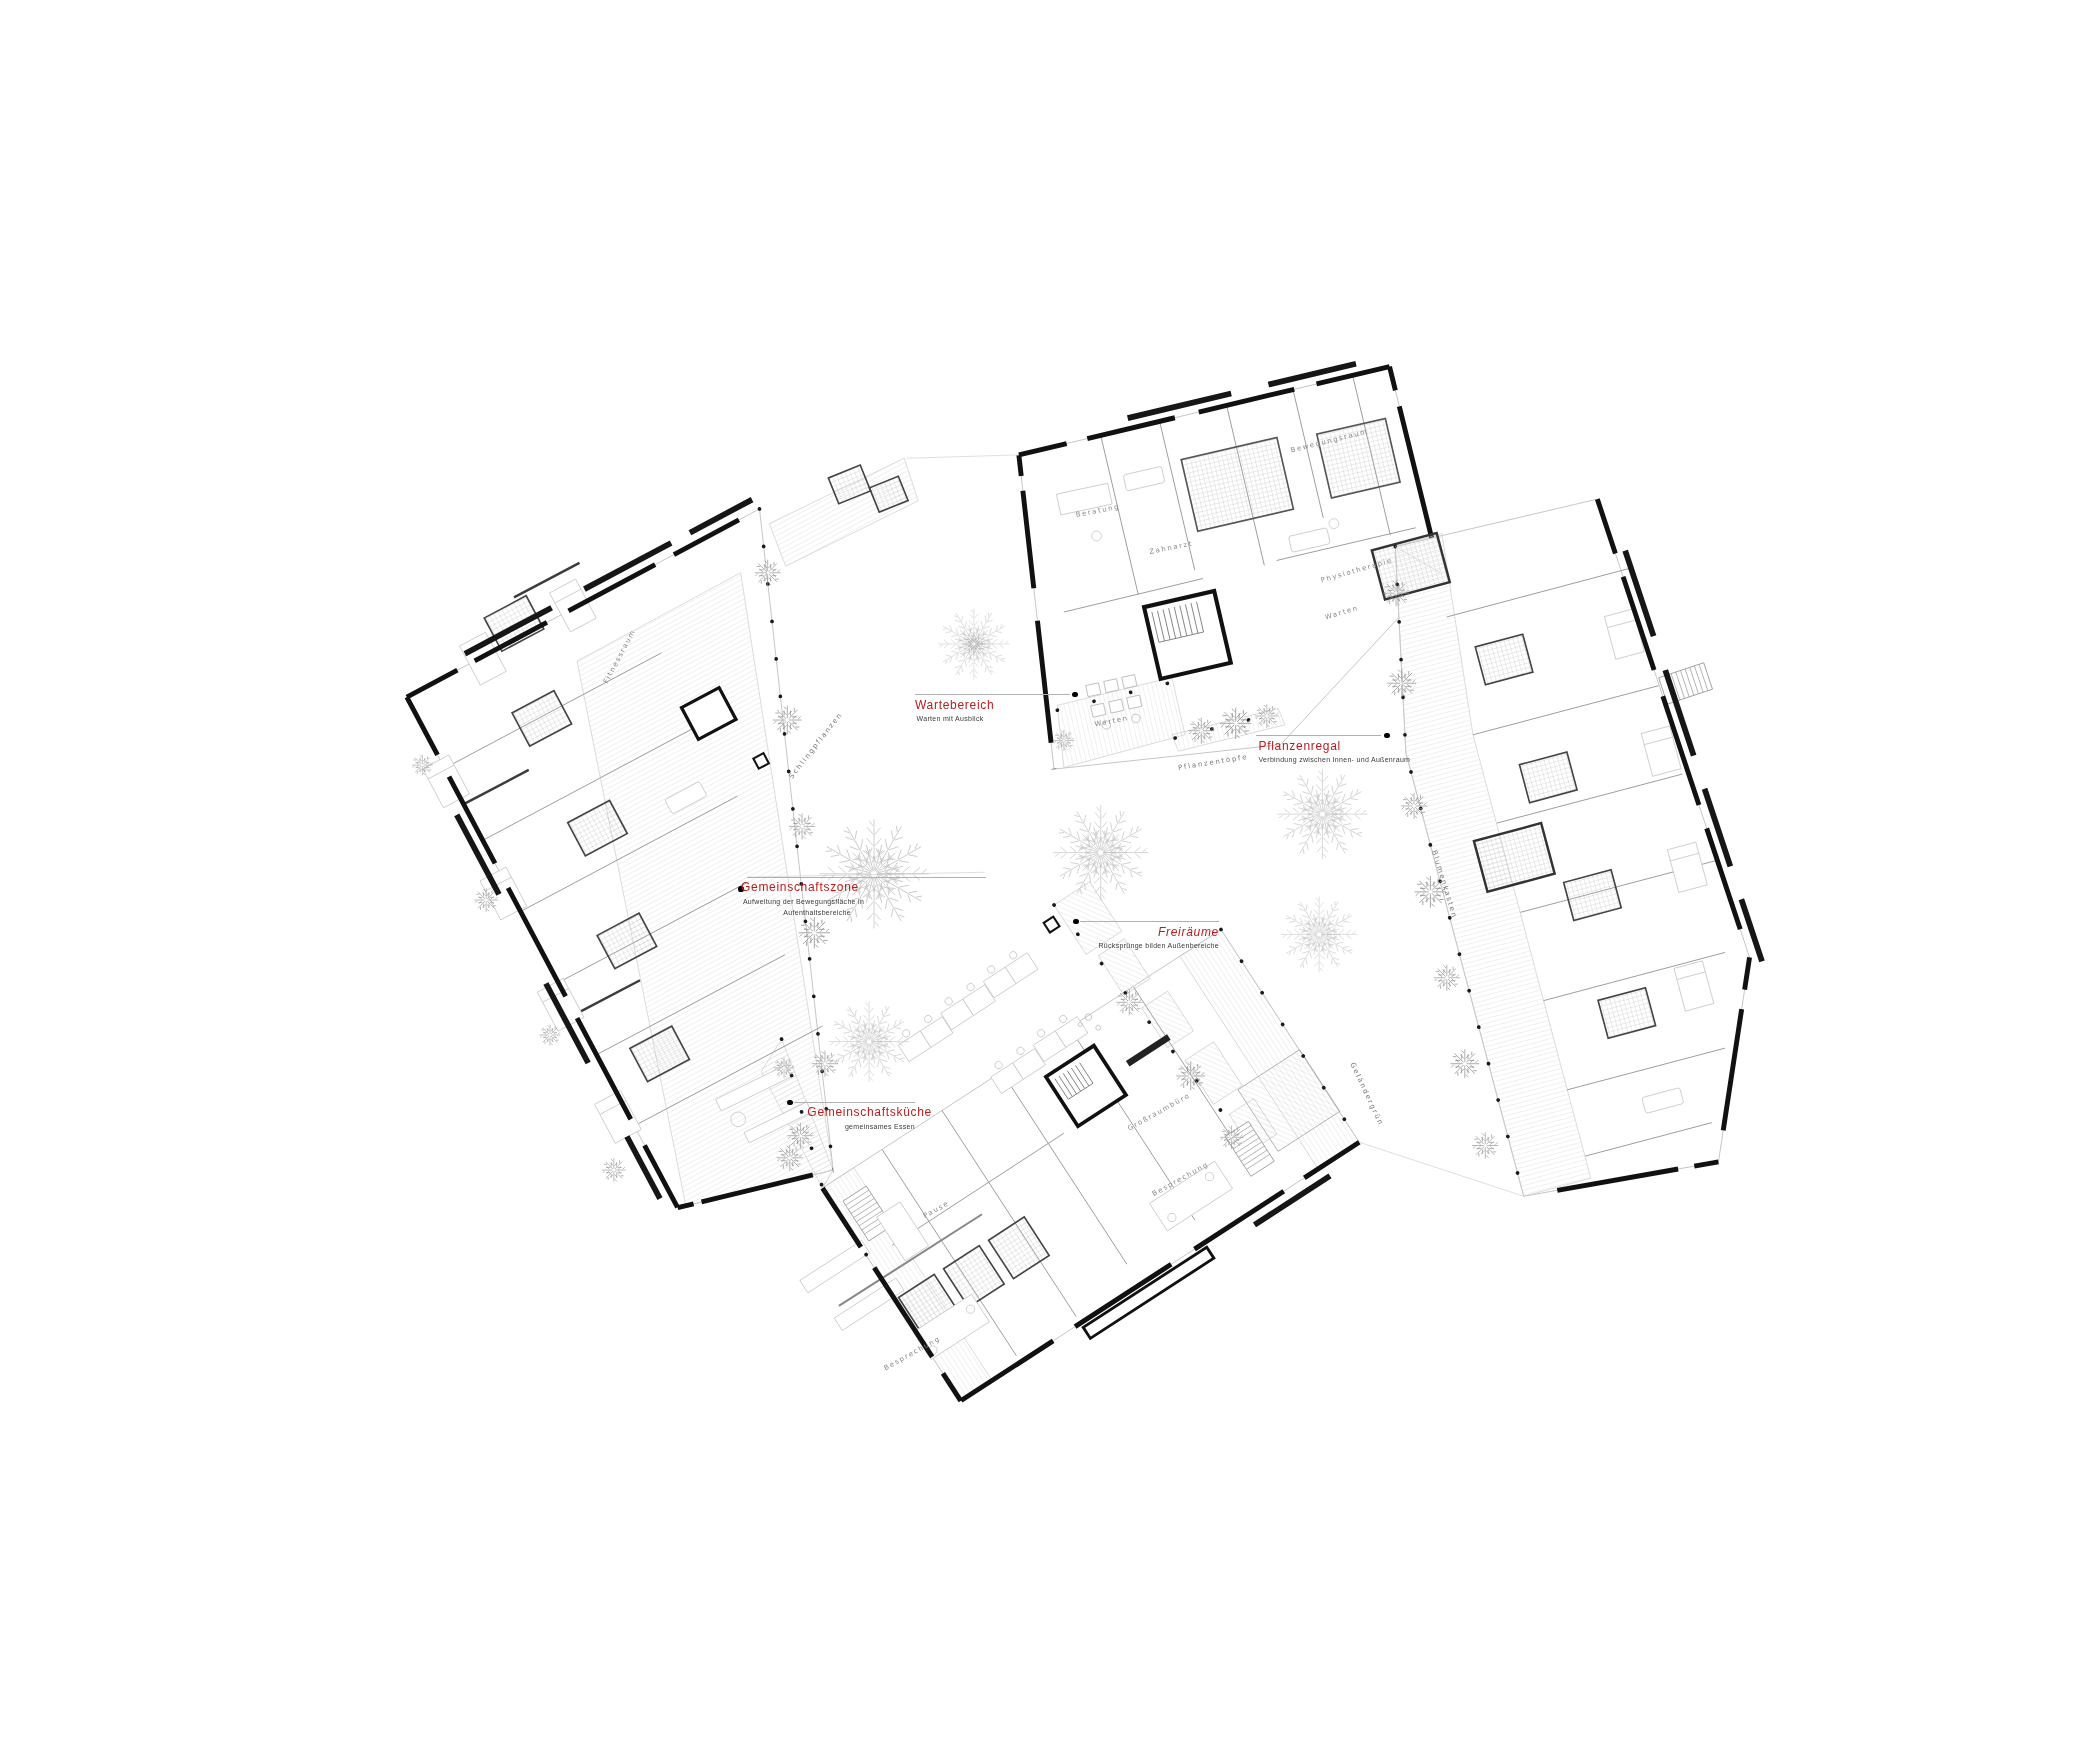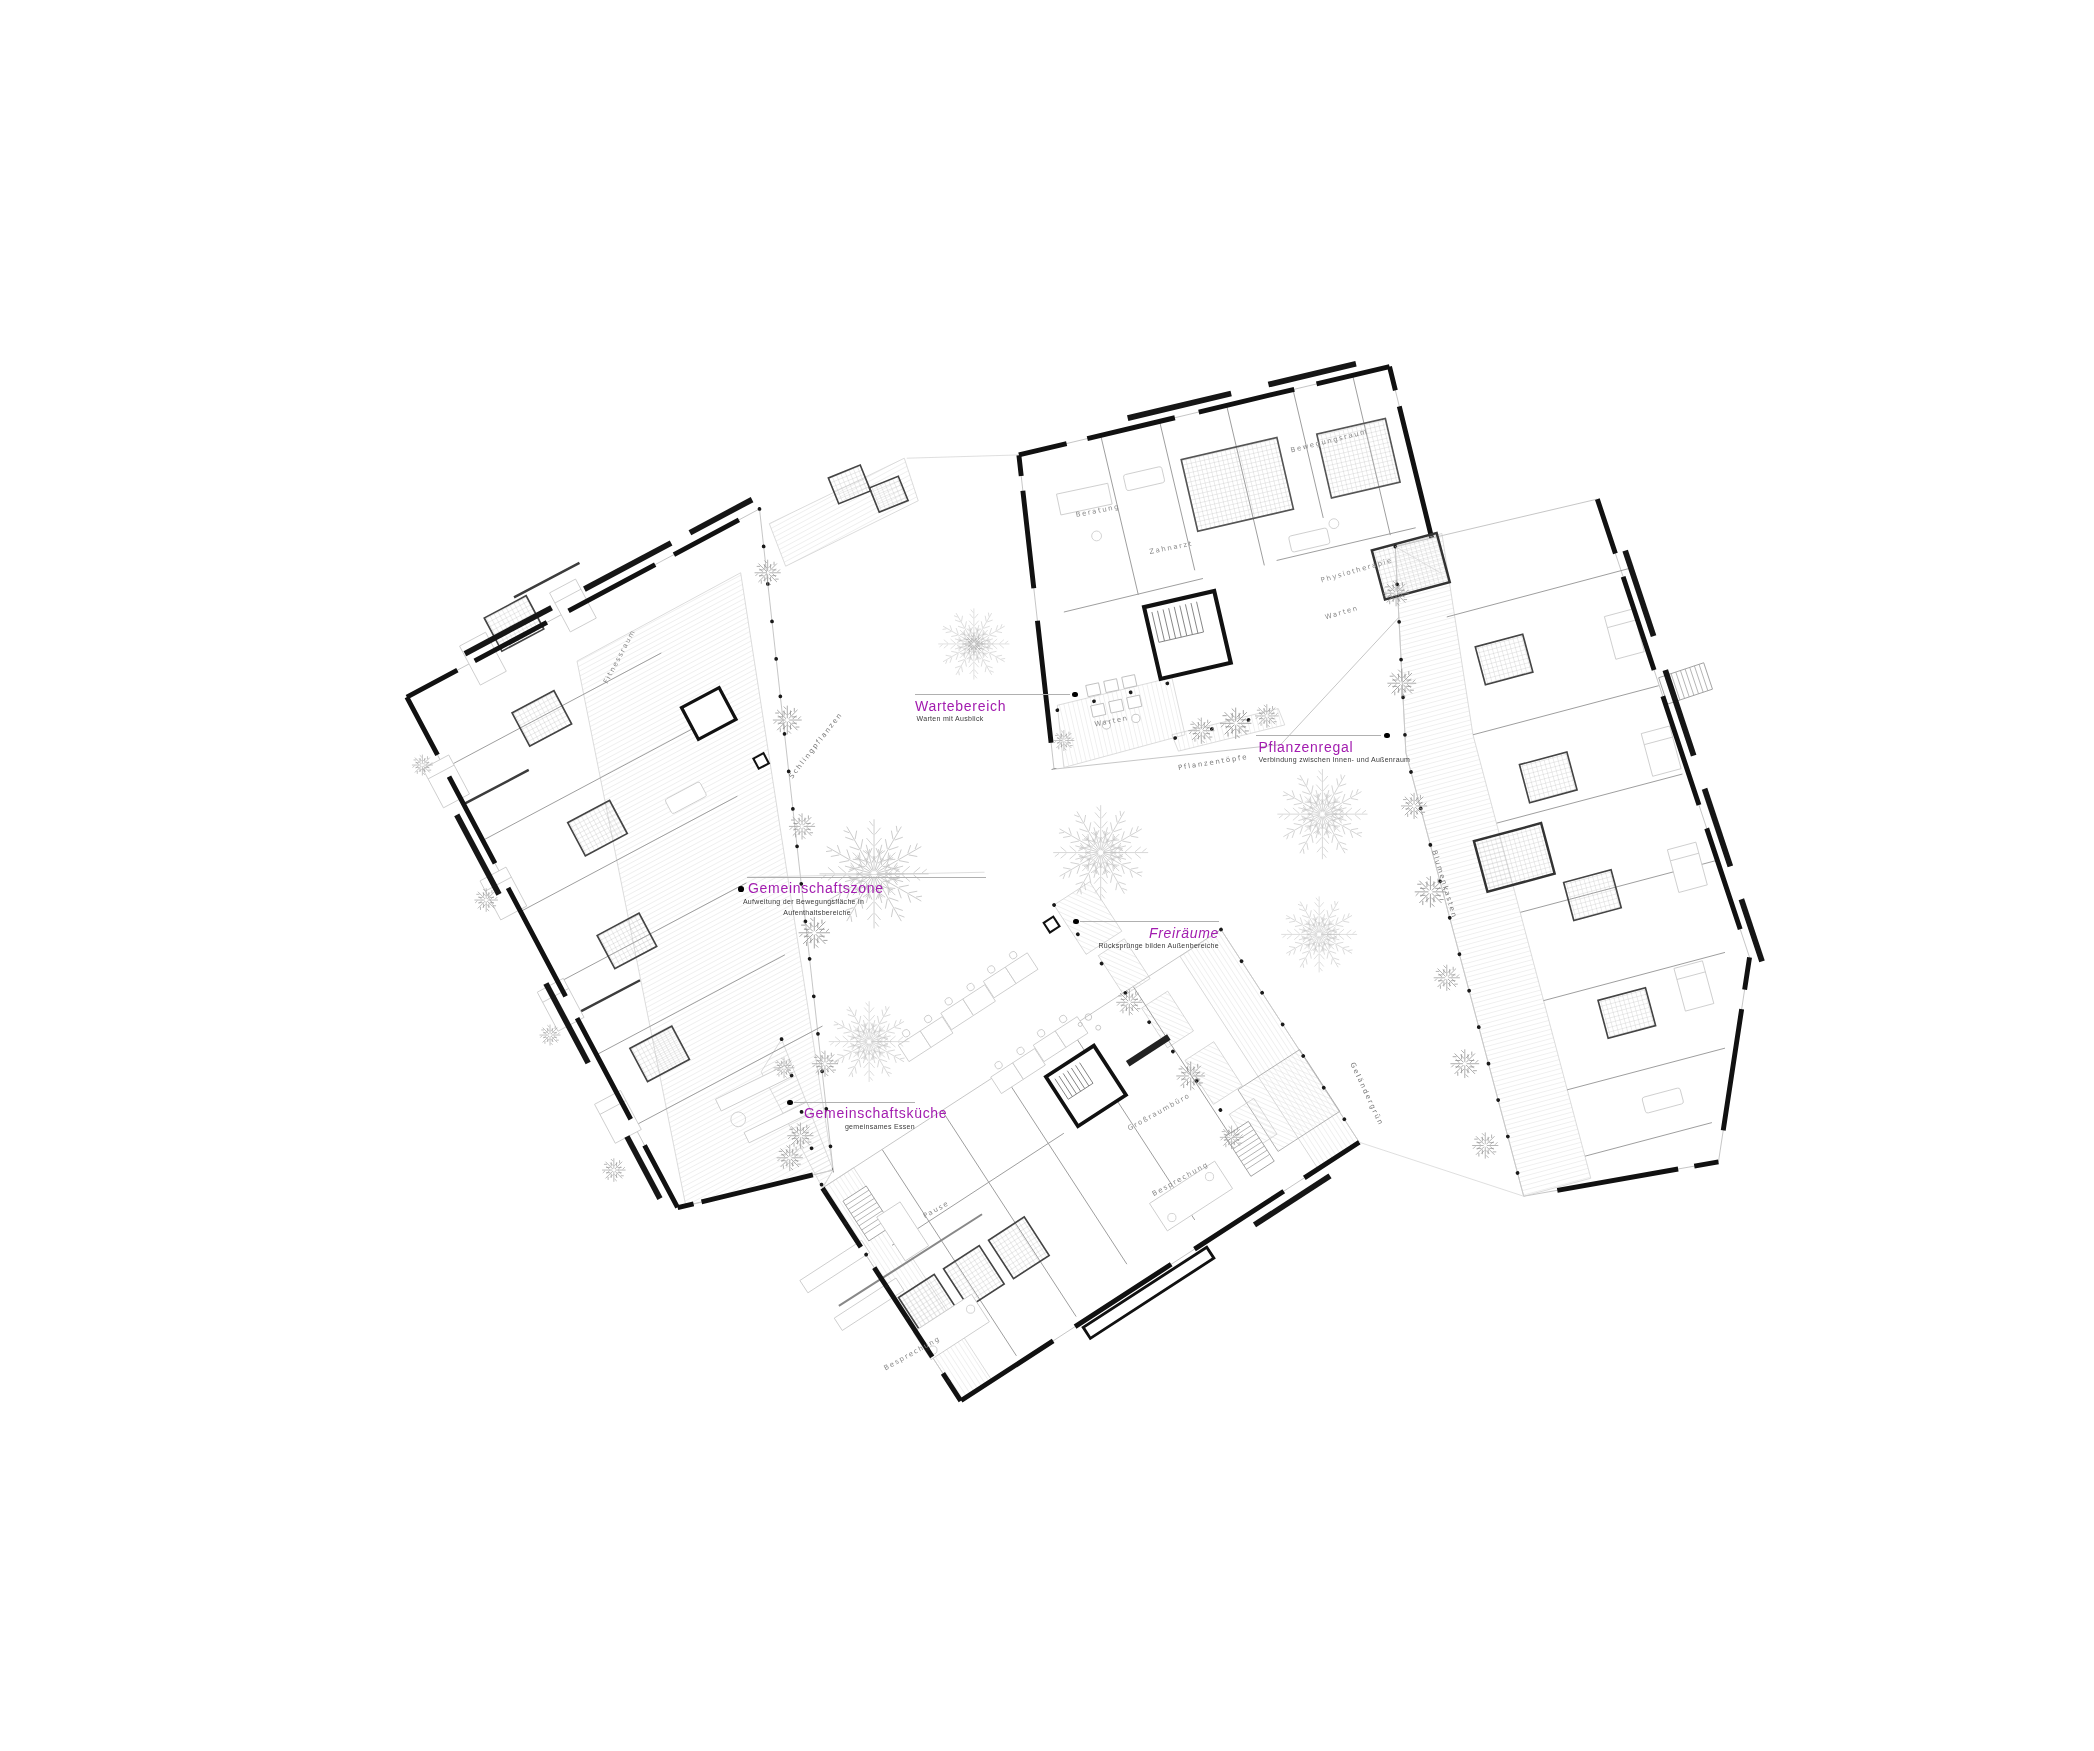"Wartebereich" .callout .title { color: #a21caf -> #b91c1c; font-size: 14px -> 12px }
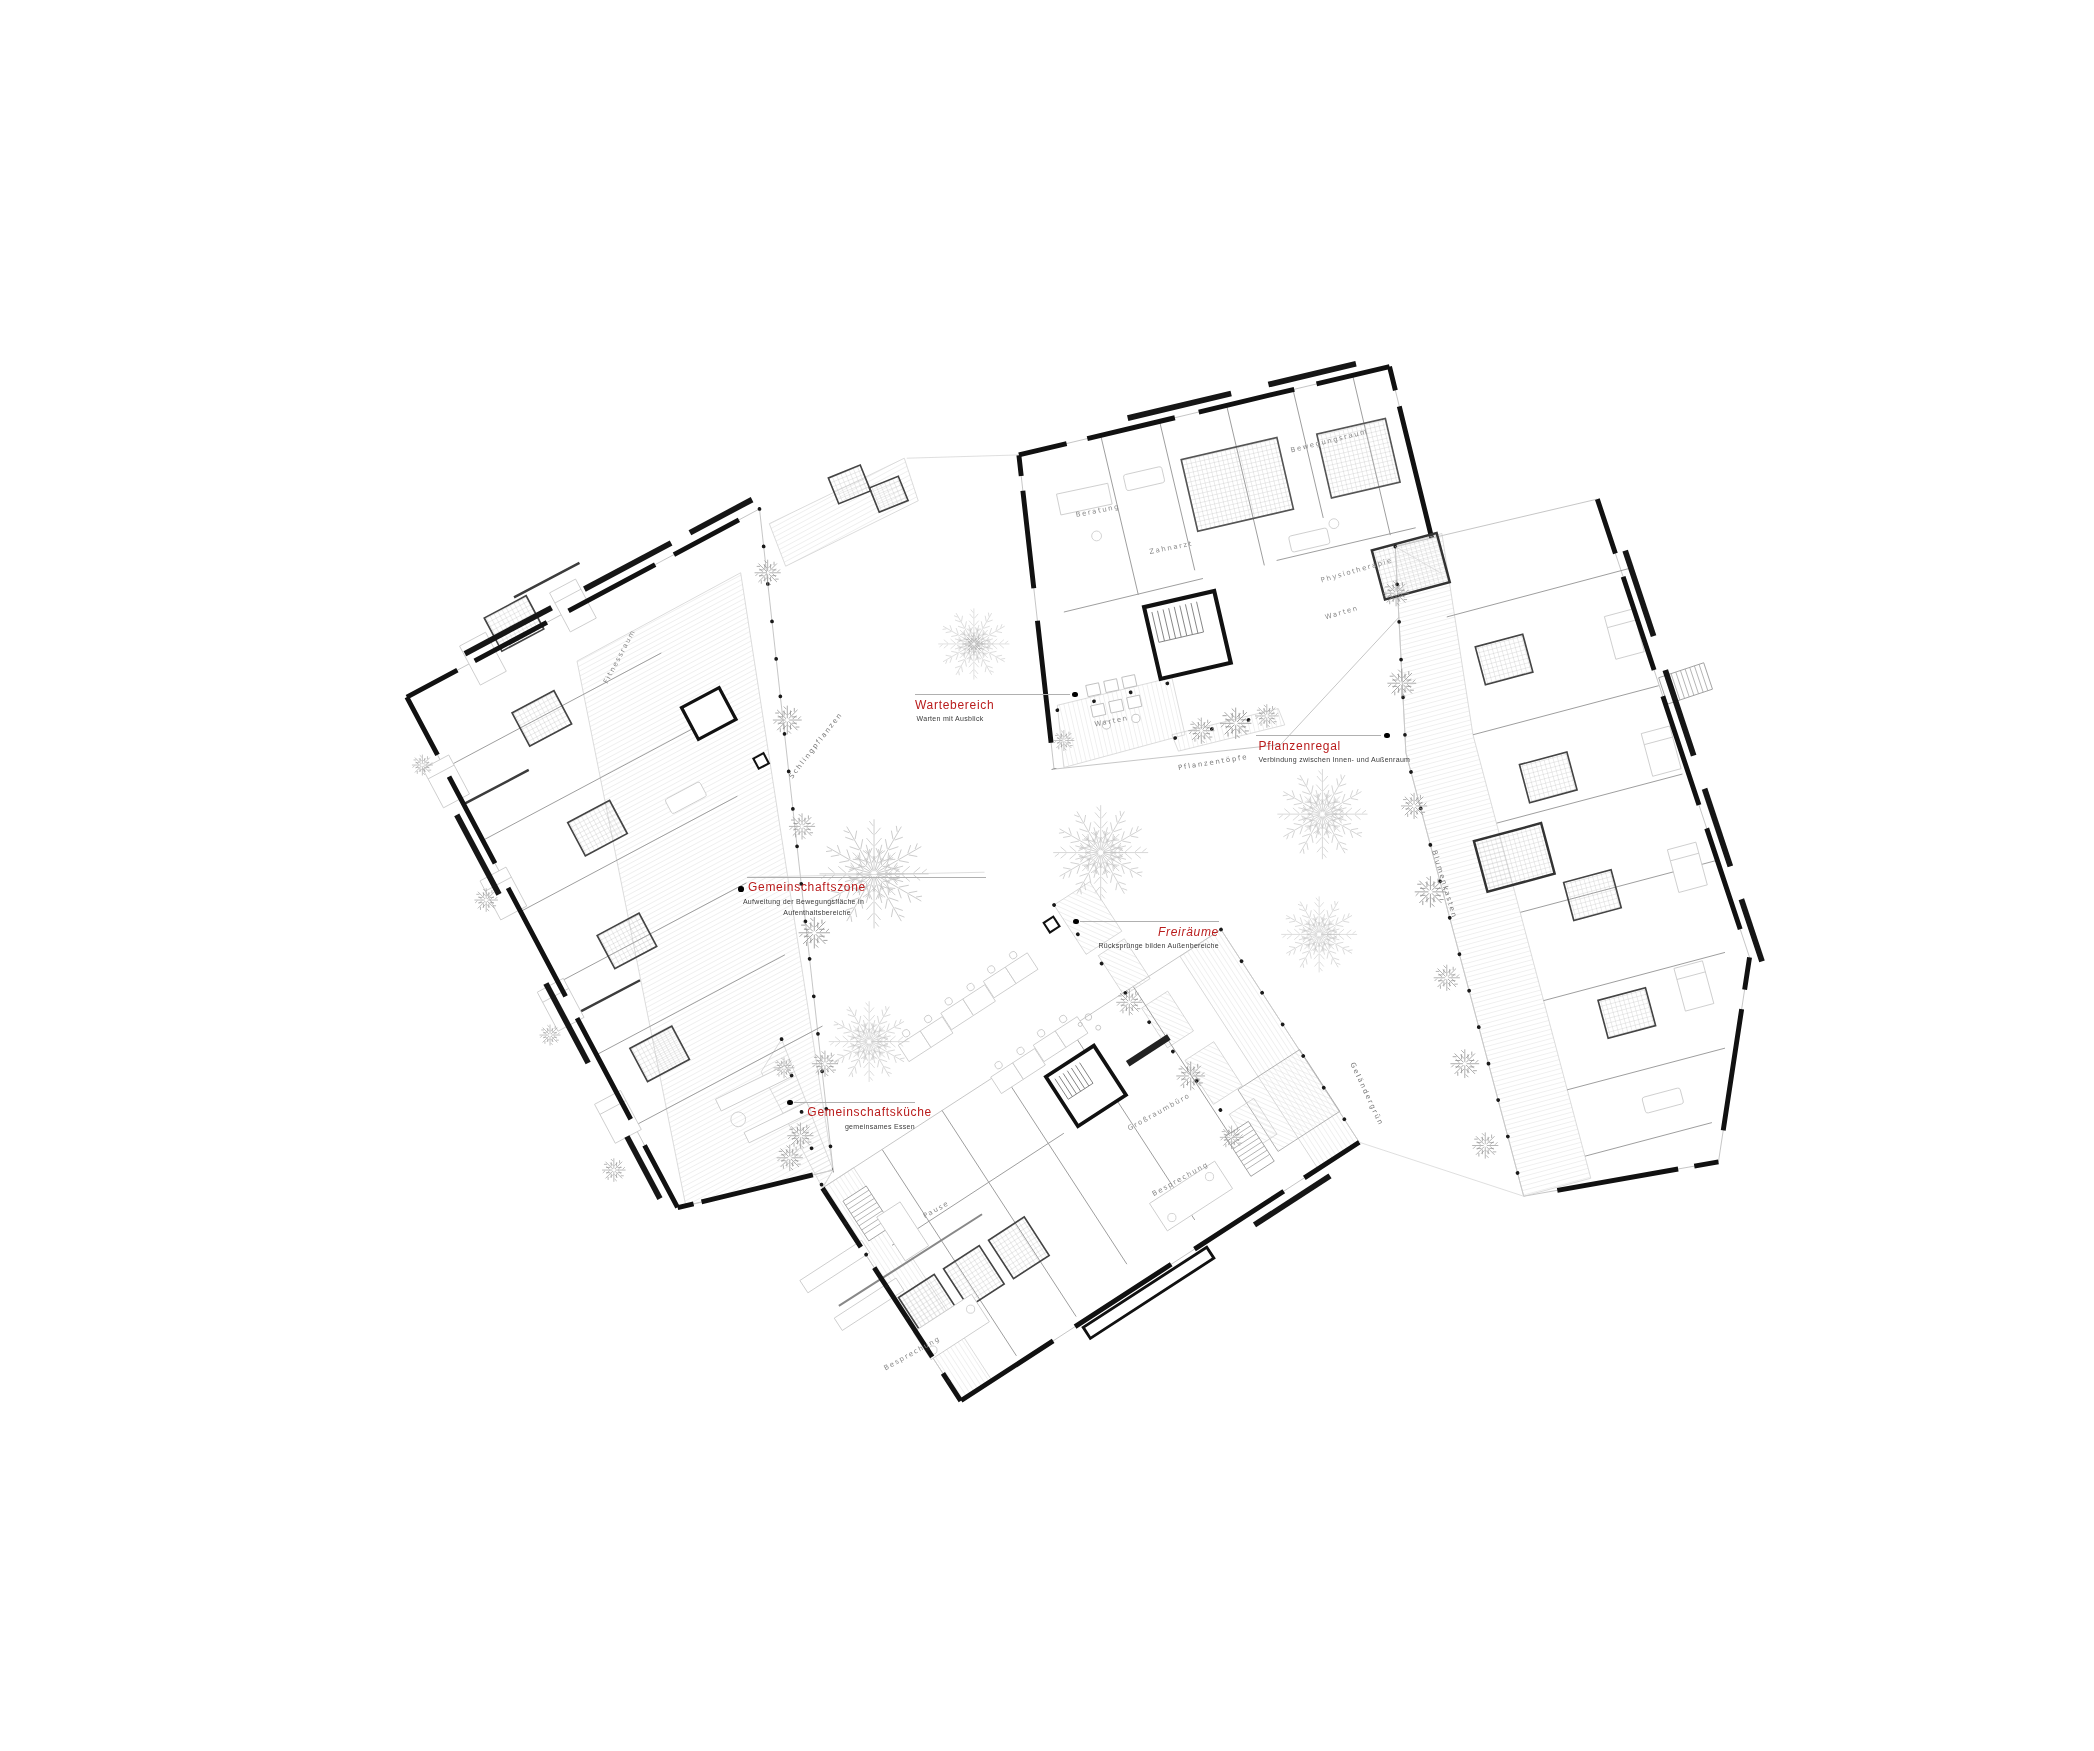"Gemeinschaftszone" div.title { left: 10px -> 3px }
